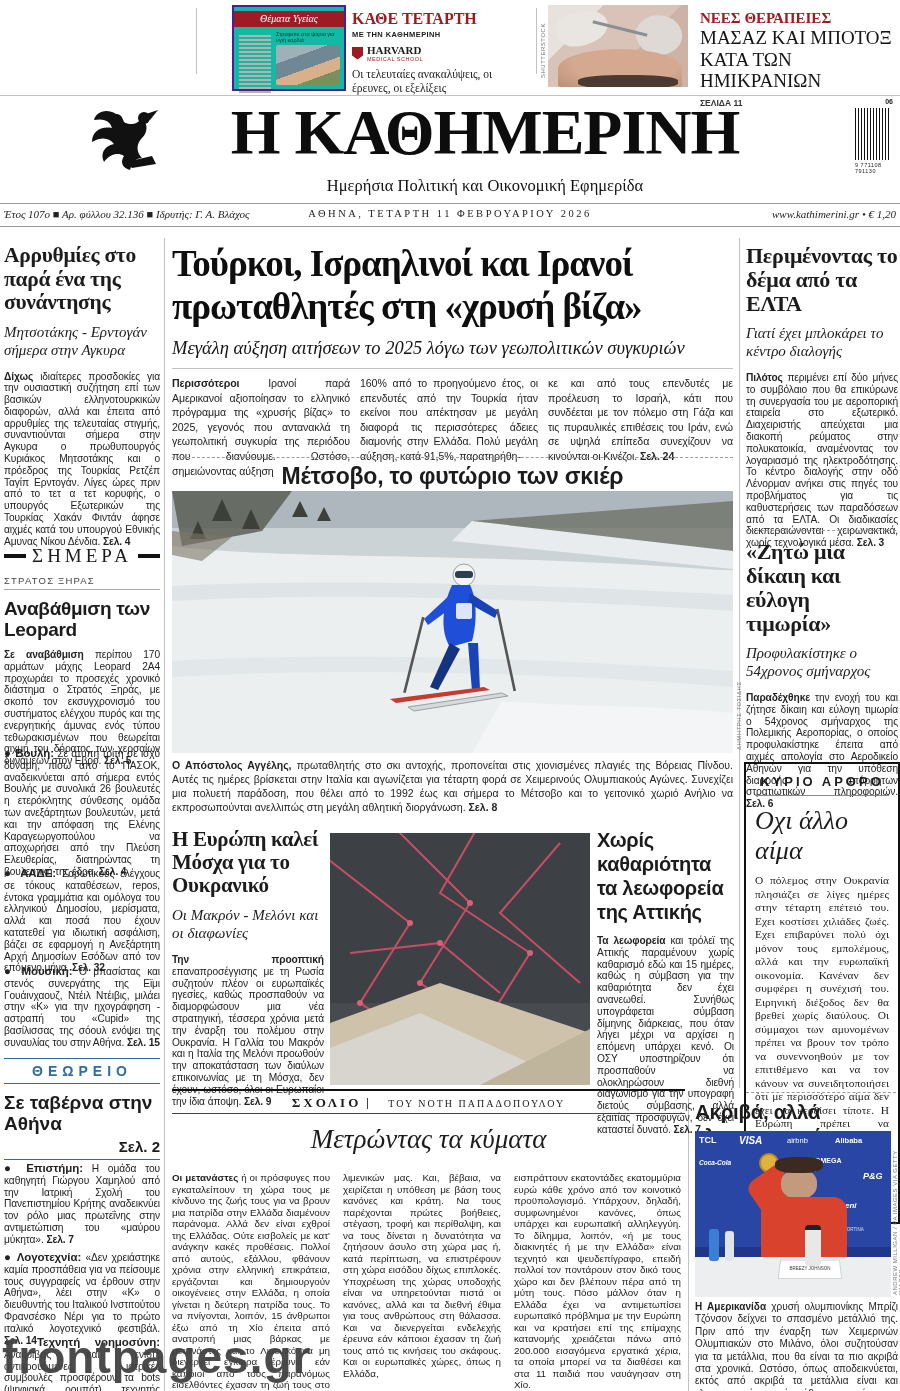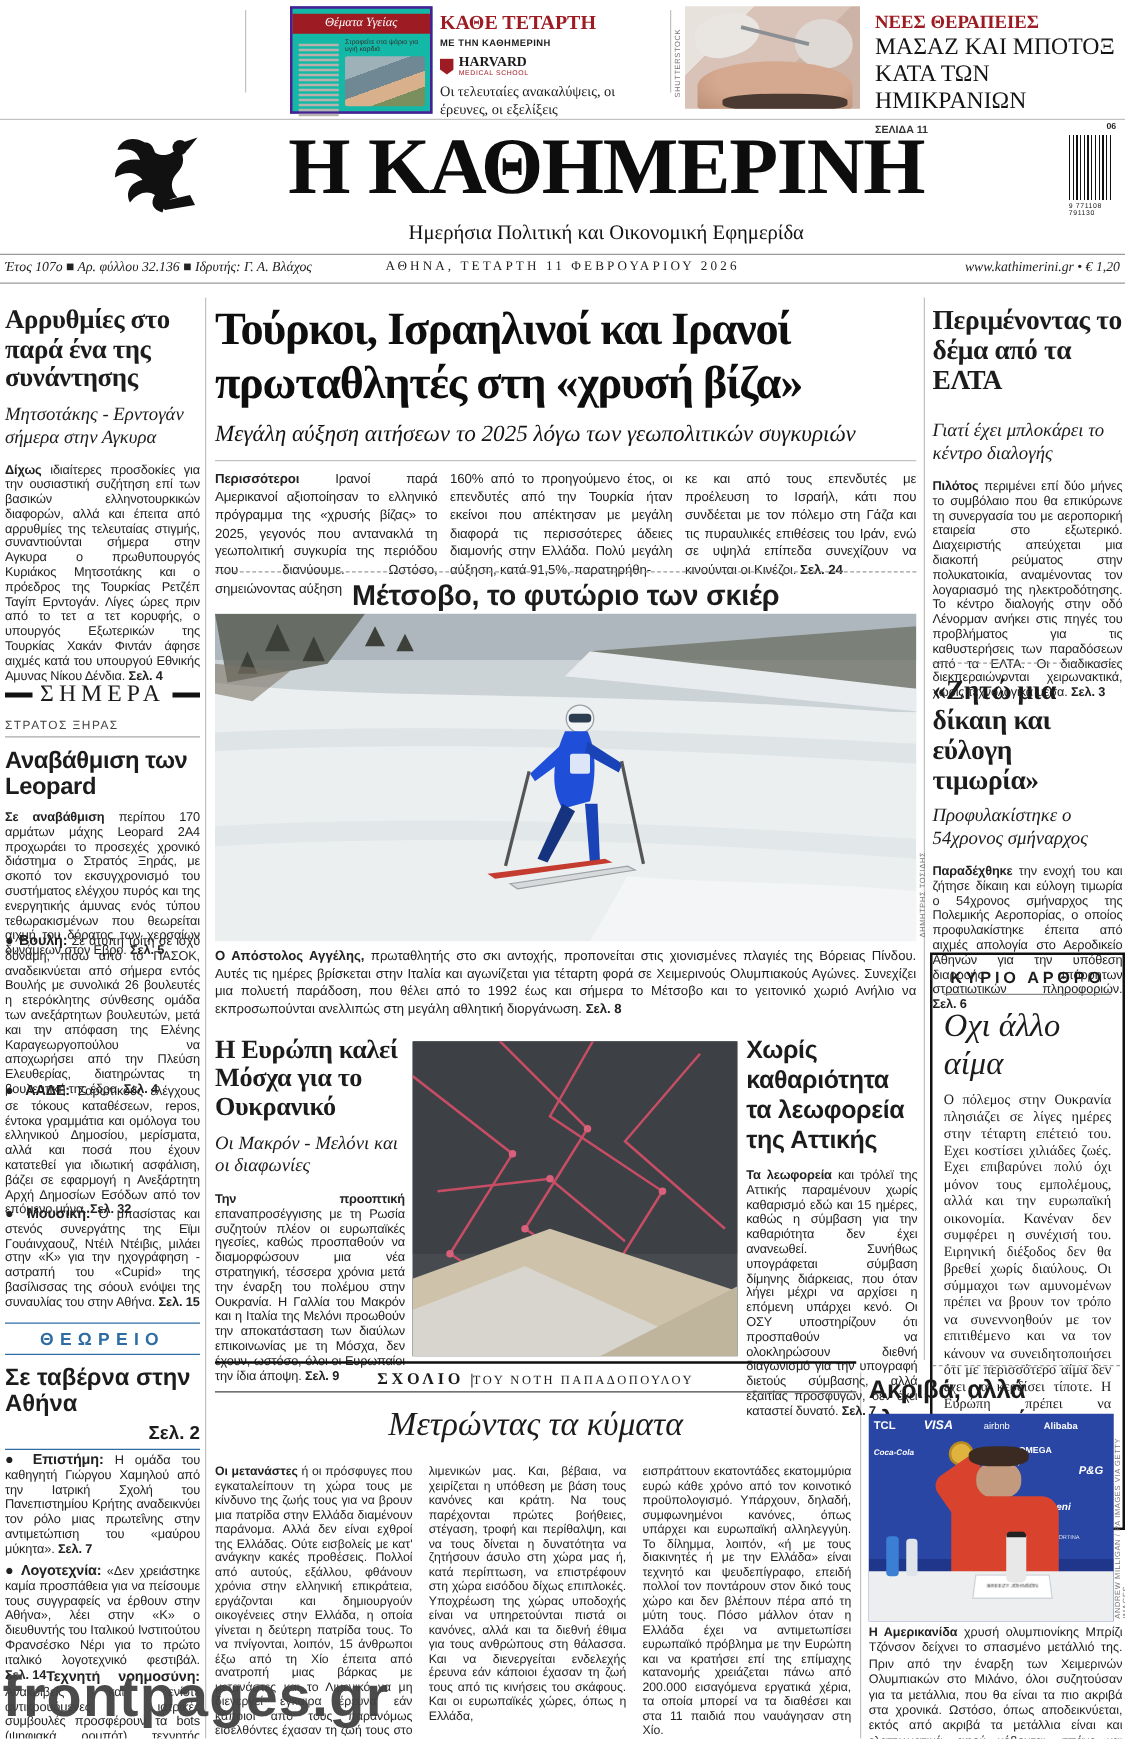"Γιατί έχει μπλοκάρει το κέντρο" div.lsub { margin-top: 20px -> 8px }
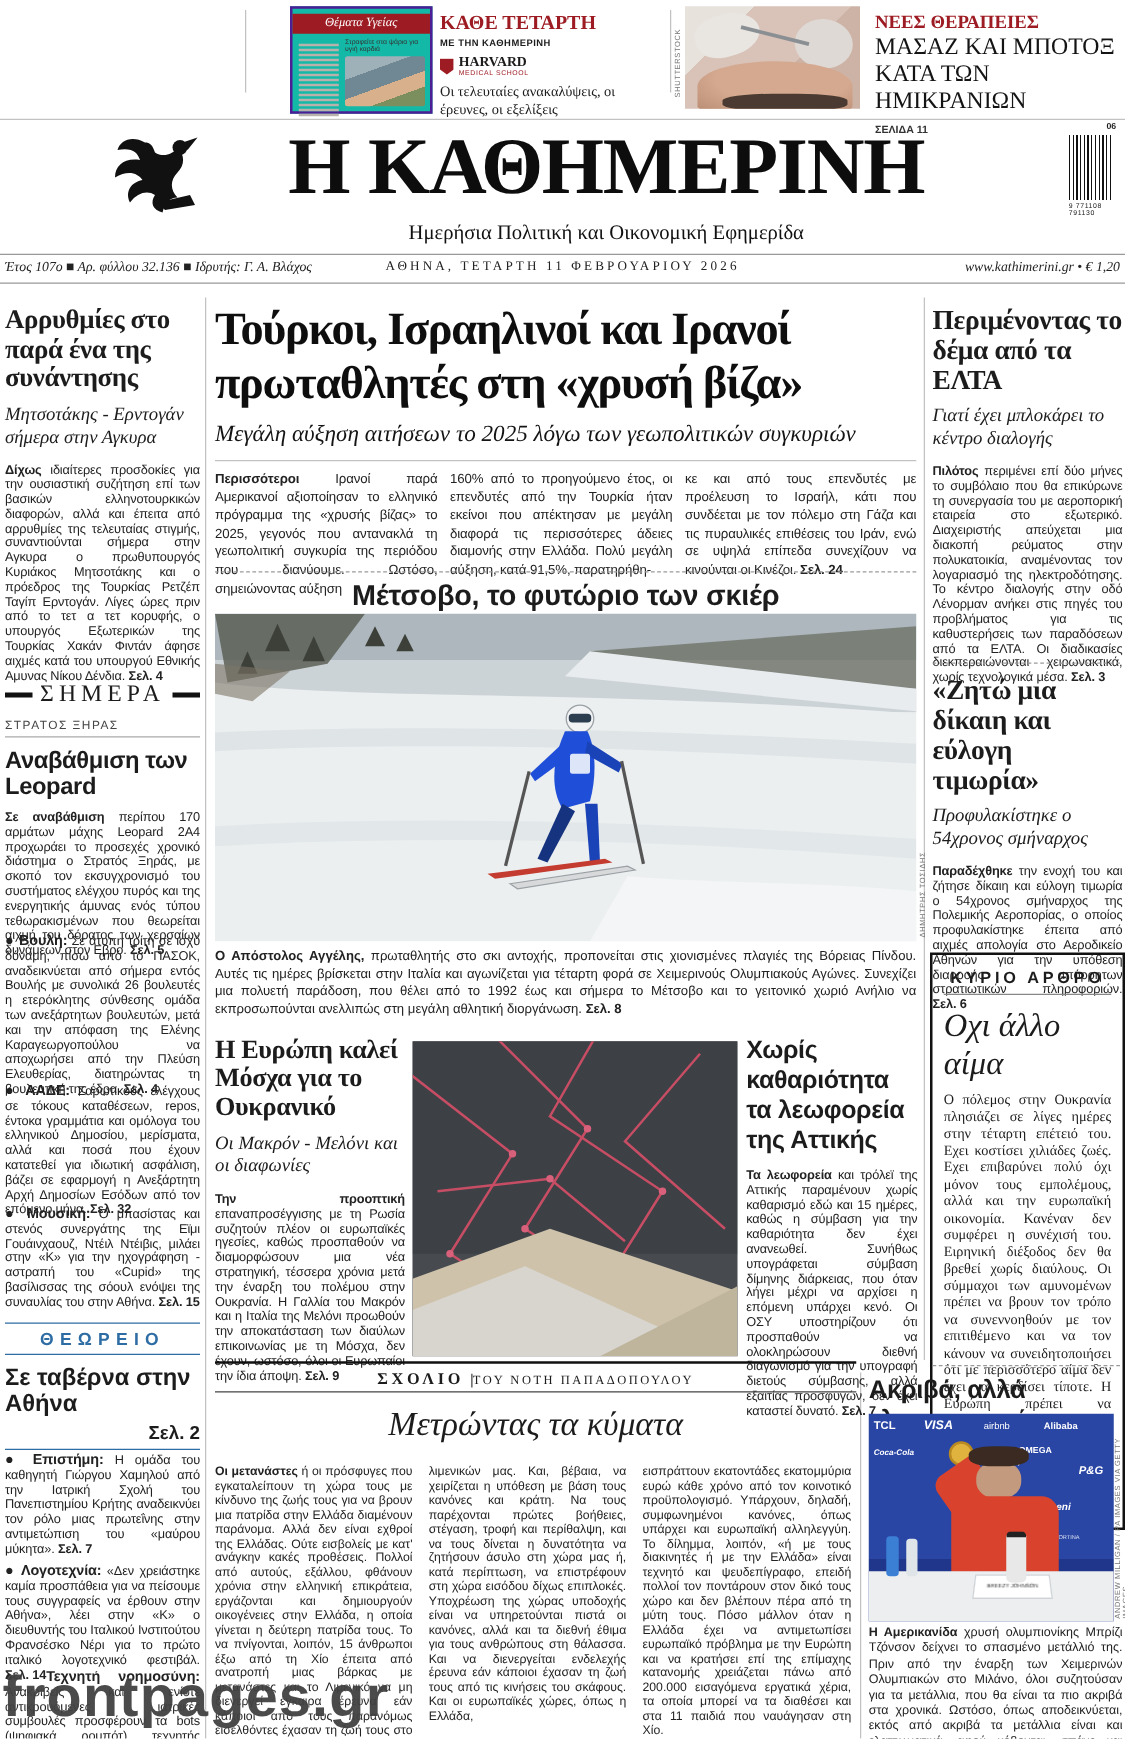"ΤΟΥ ΝΟΤΗ ΠΑΠΑΔΟΠΟΥΛΟΥ" .sch-by { padding-left: 0 -> 20px }
